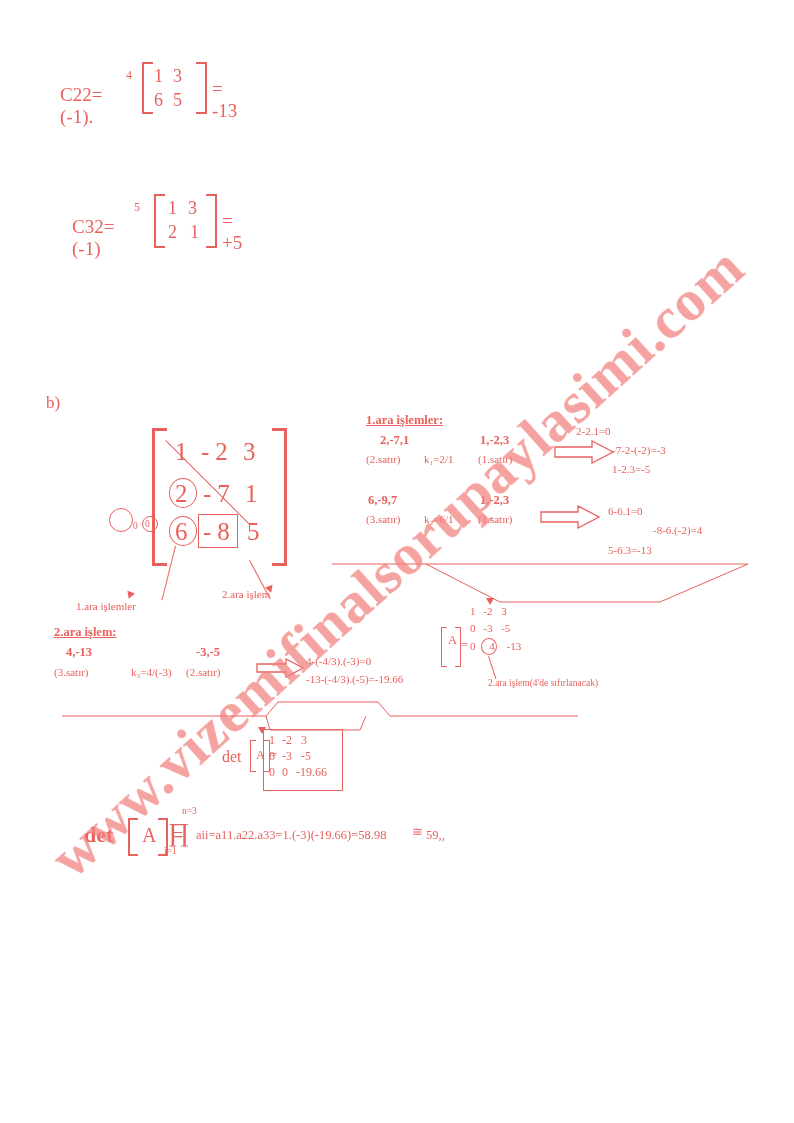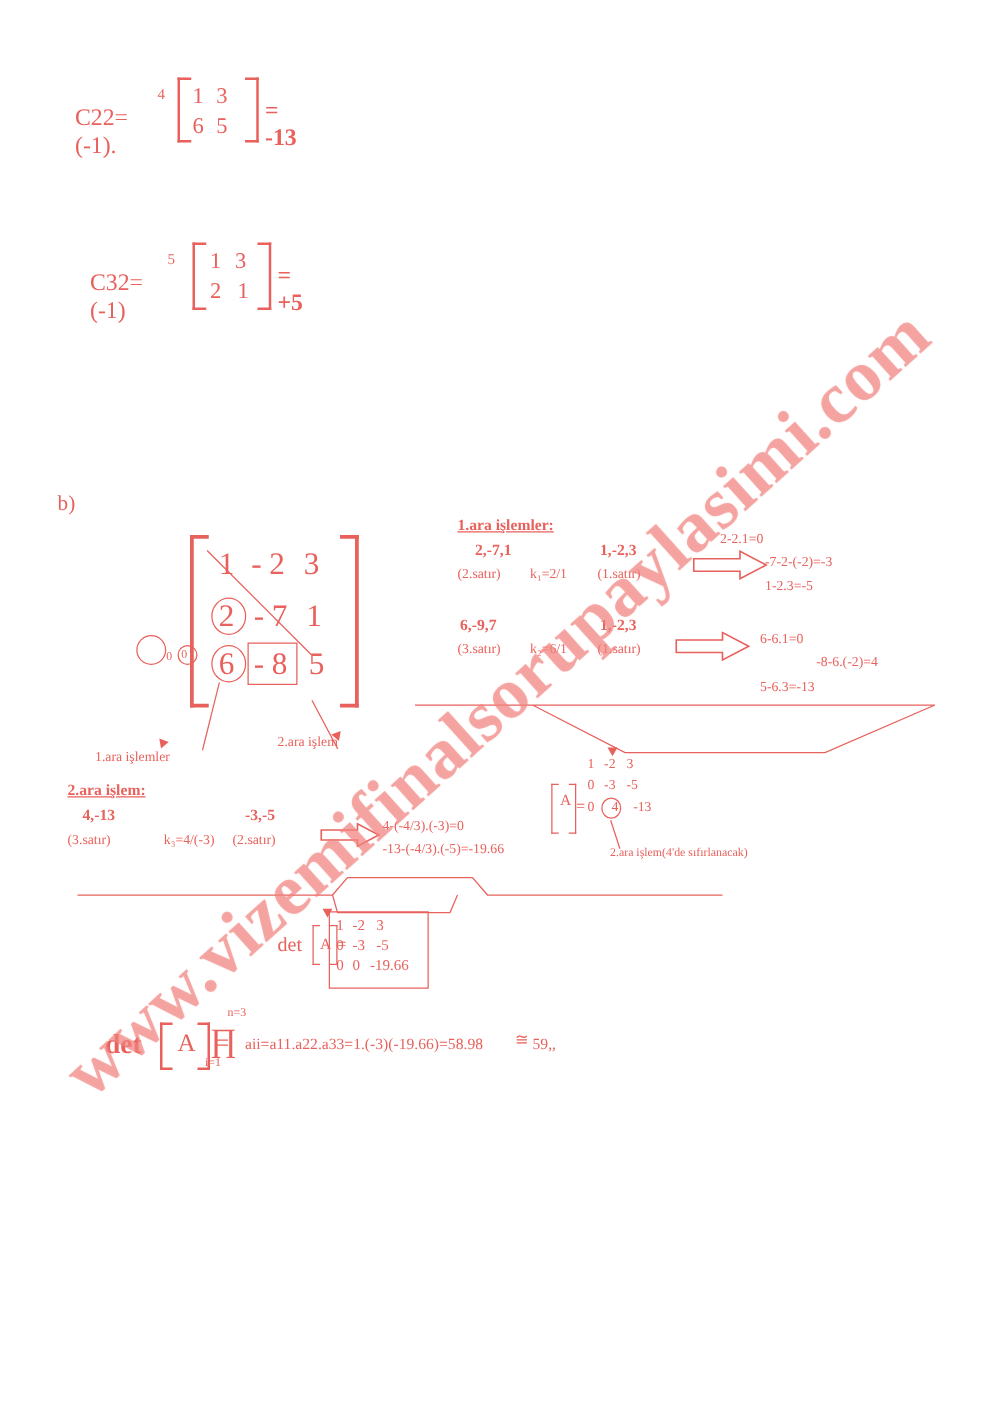"= -13" .eqres { font-weight: bold -> none }
